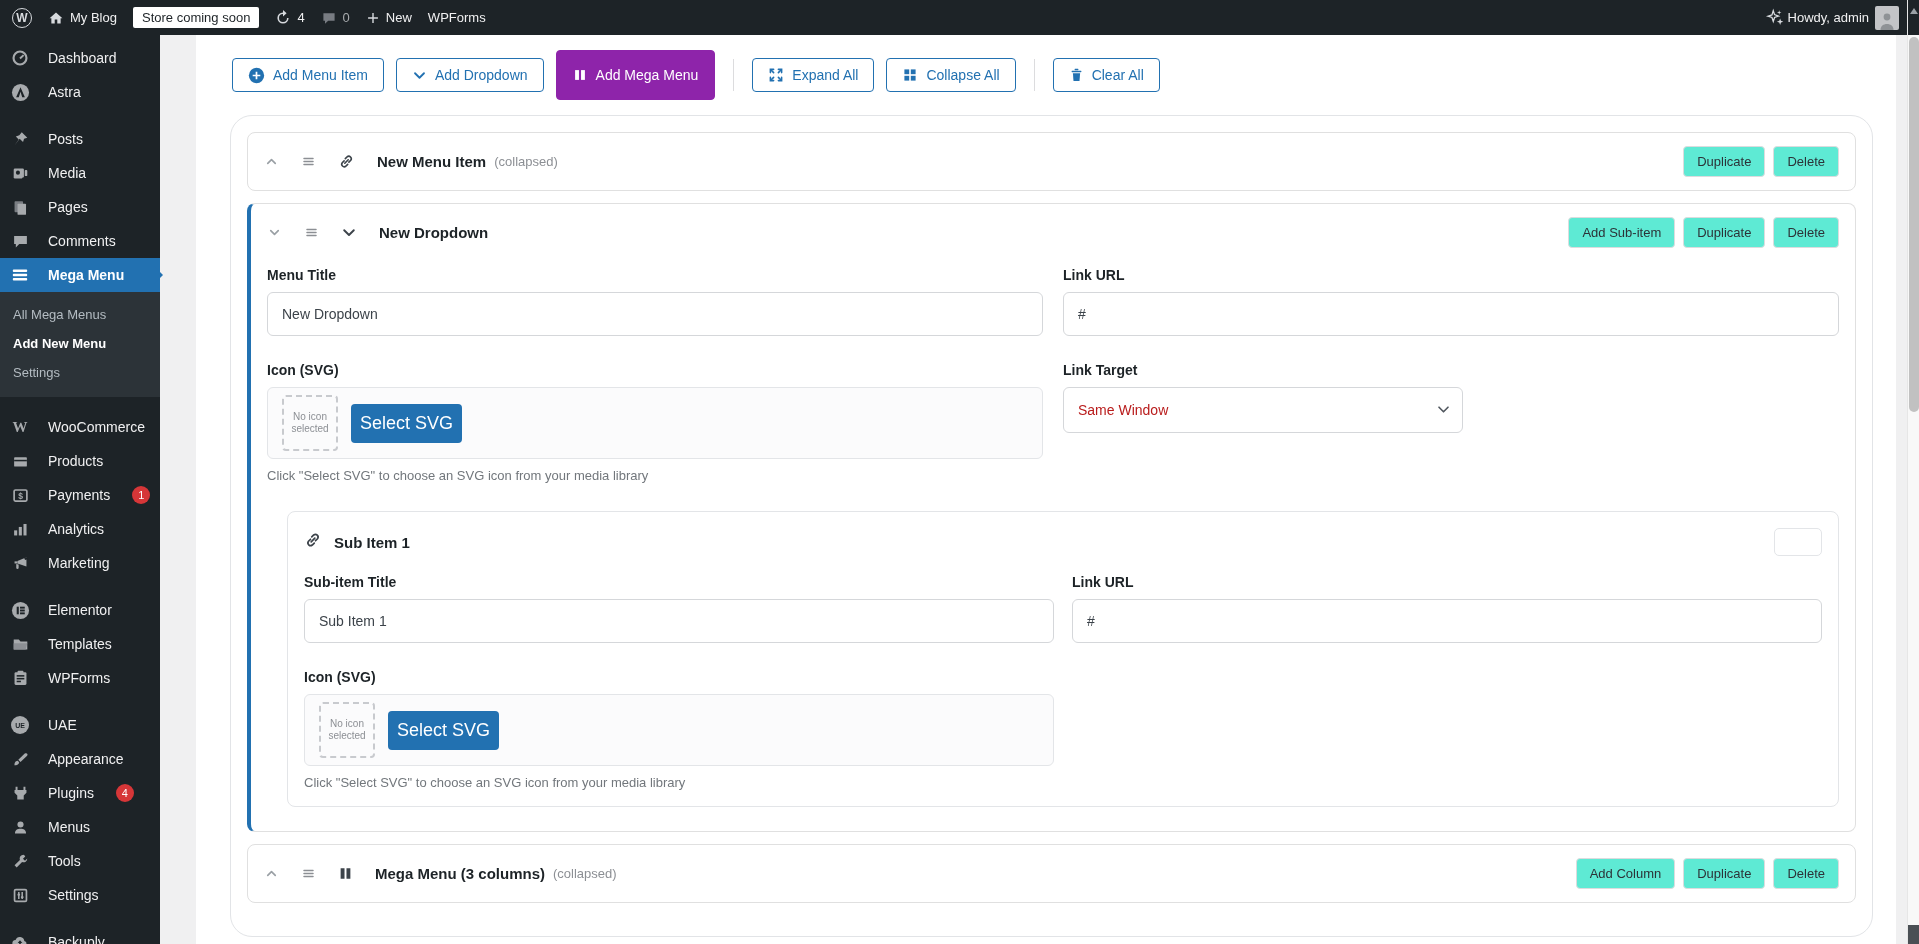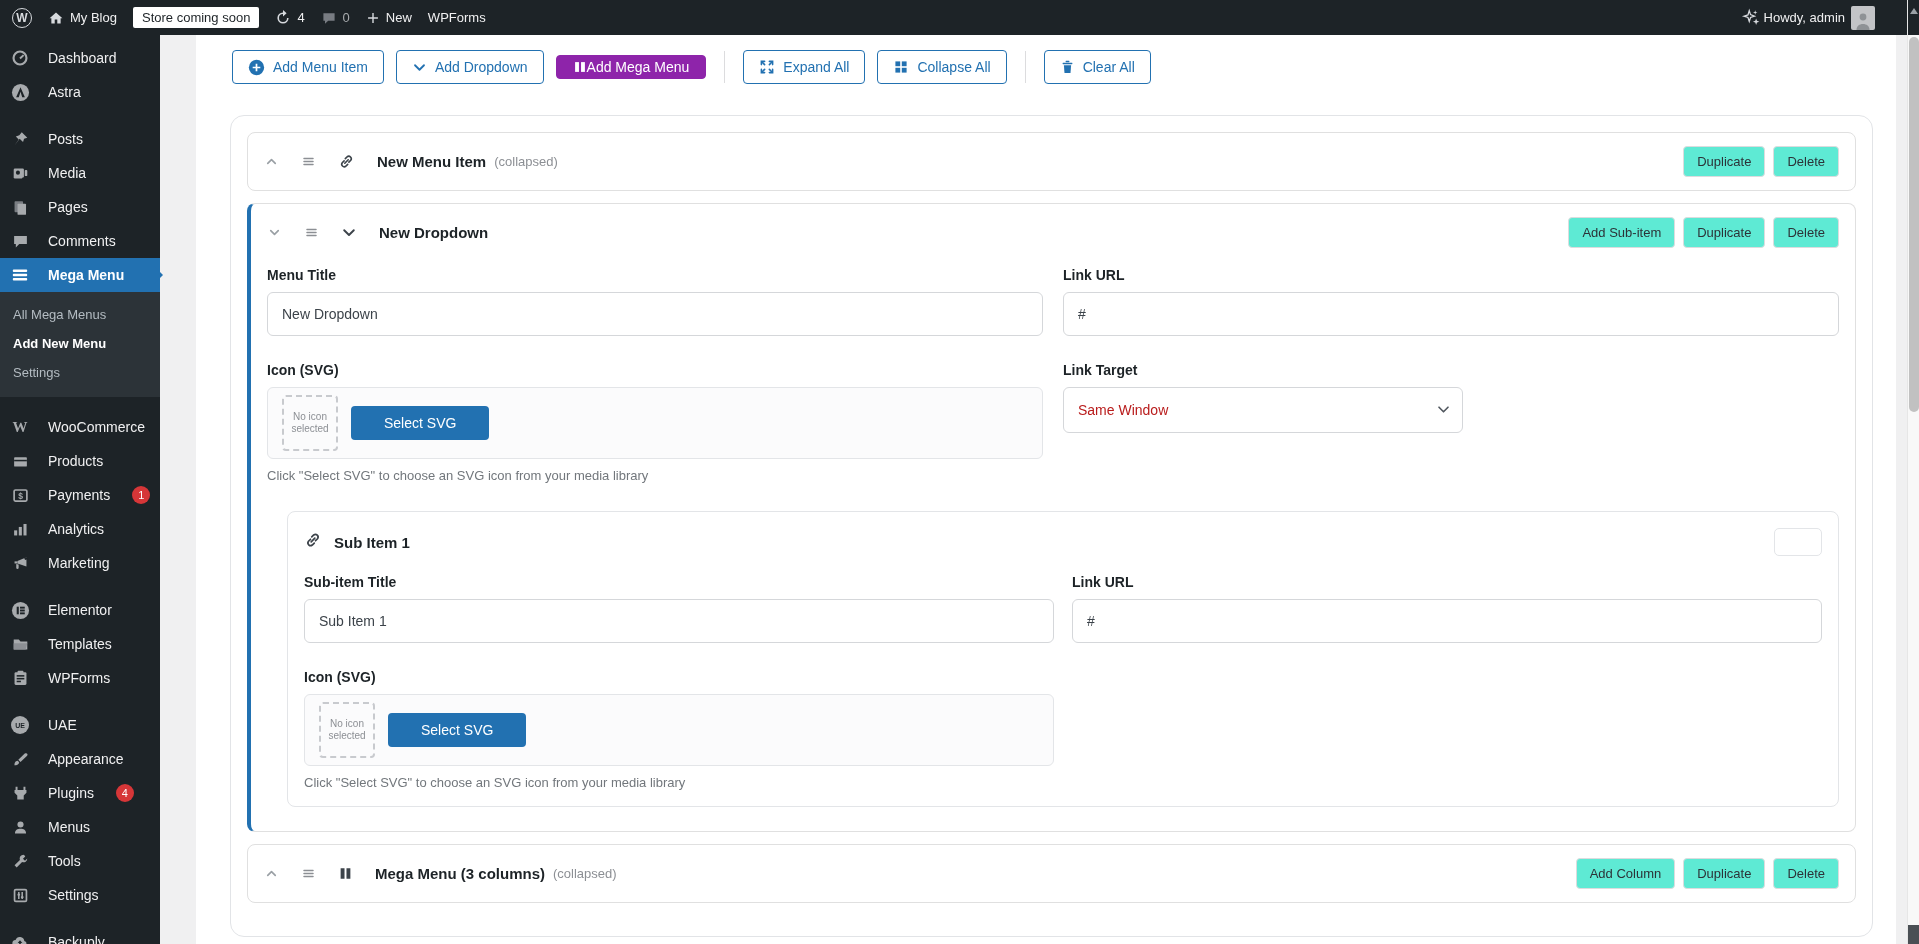"Howdy, admin" .ab-right { padding-right: 44px -> 20px }
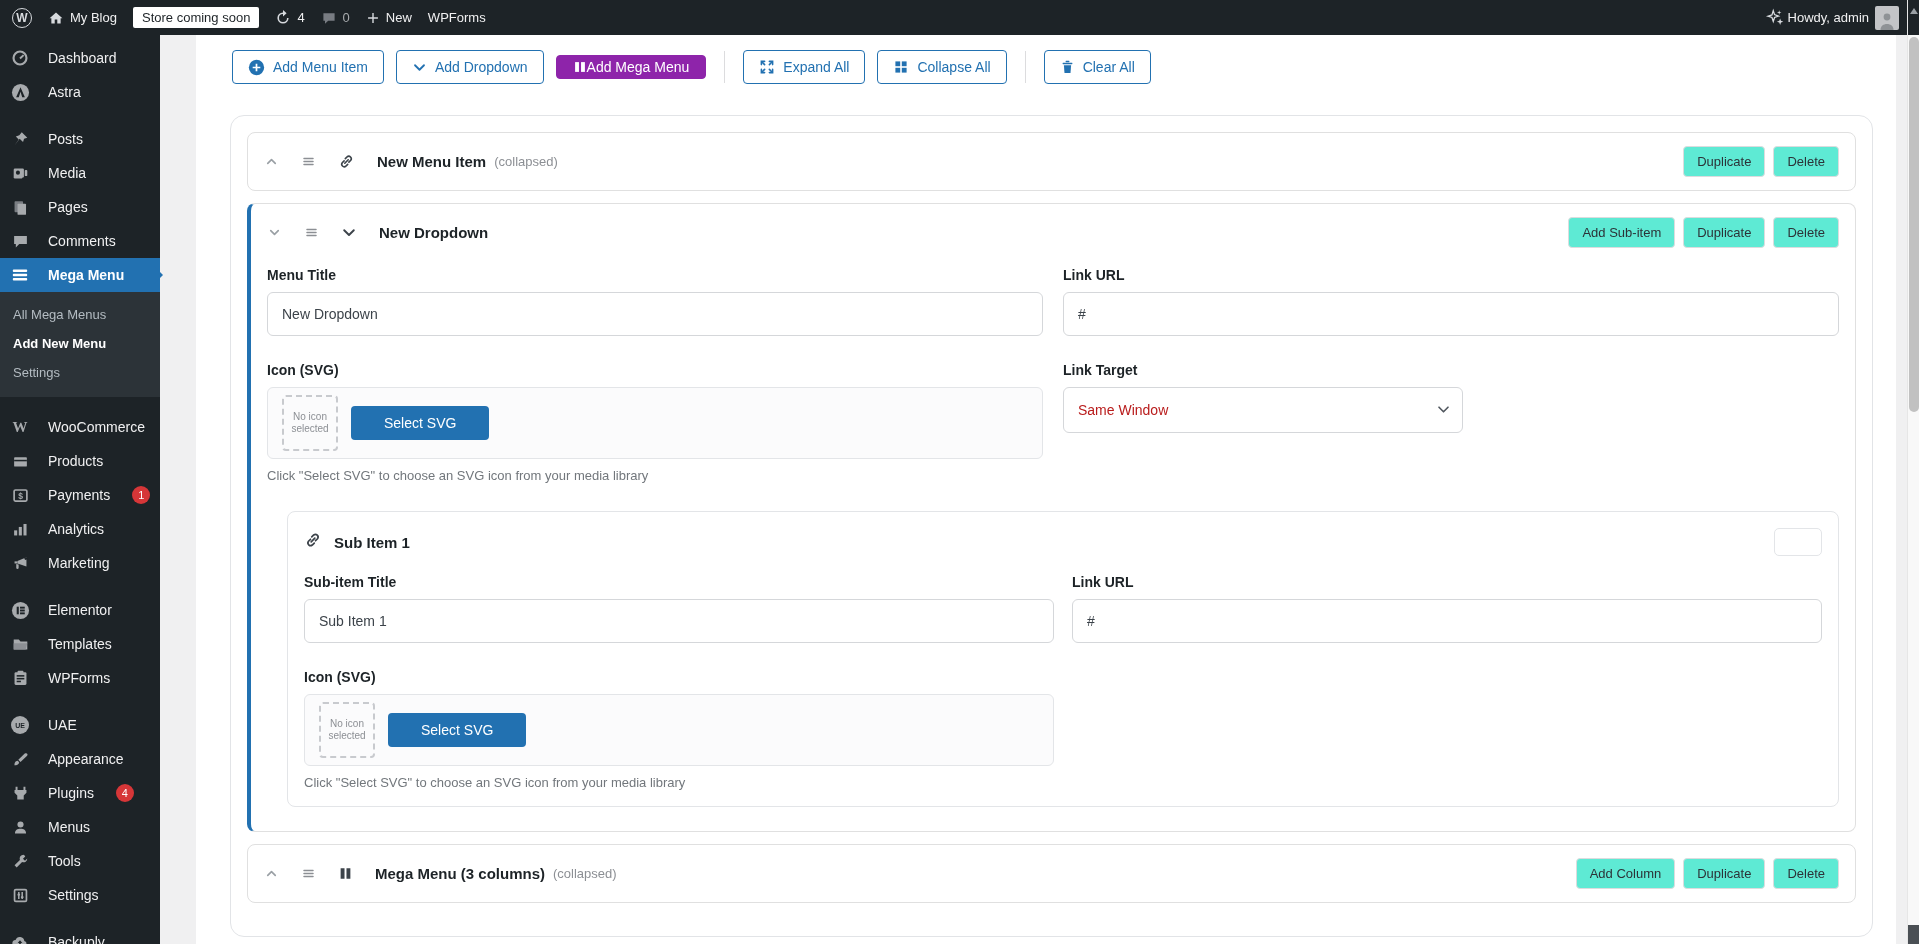"Add Mega Menu" .btn-purple { gap: none -> 9px; height: 24px -> 50px }
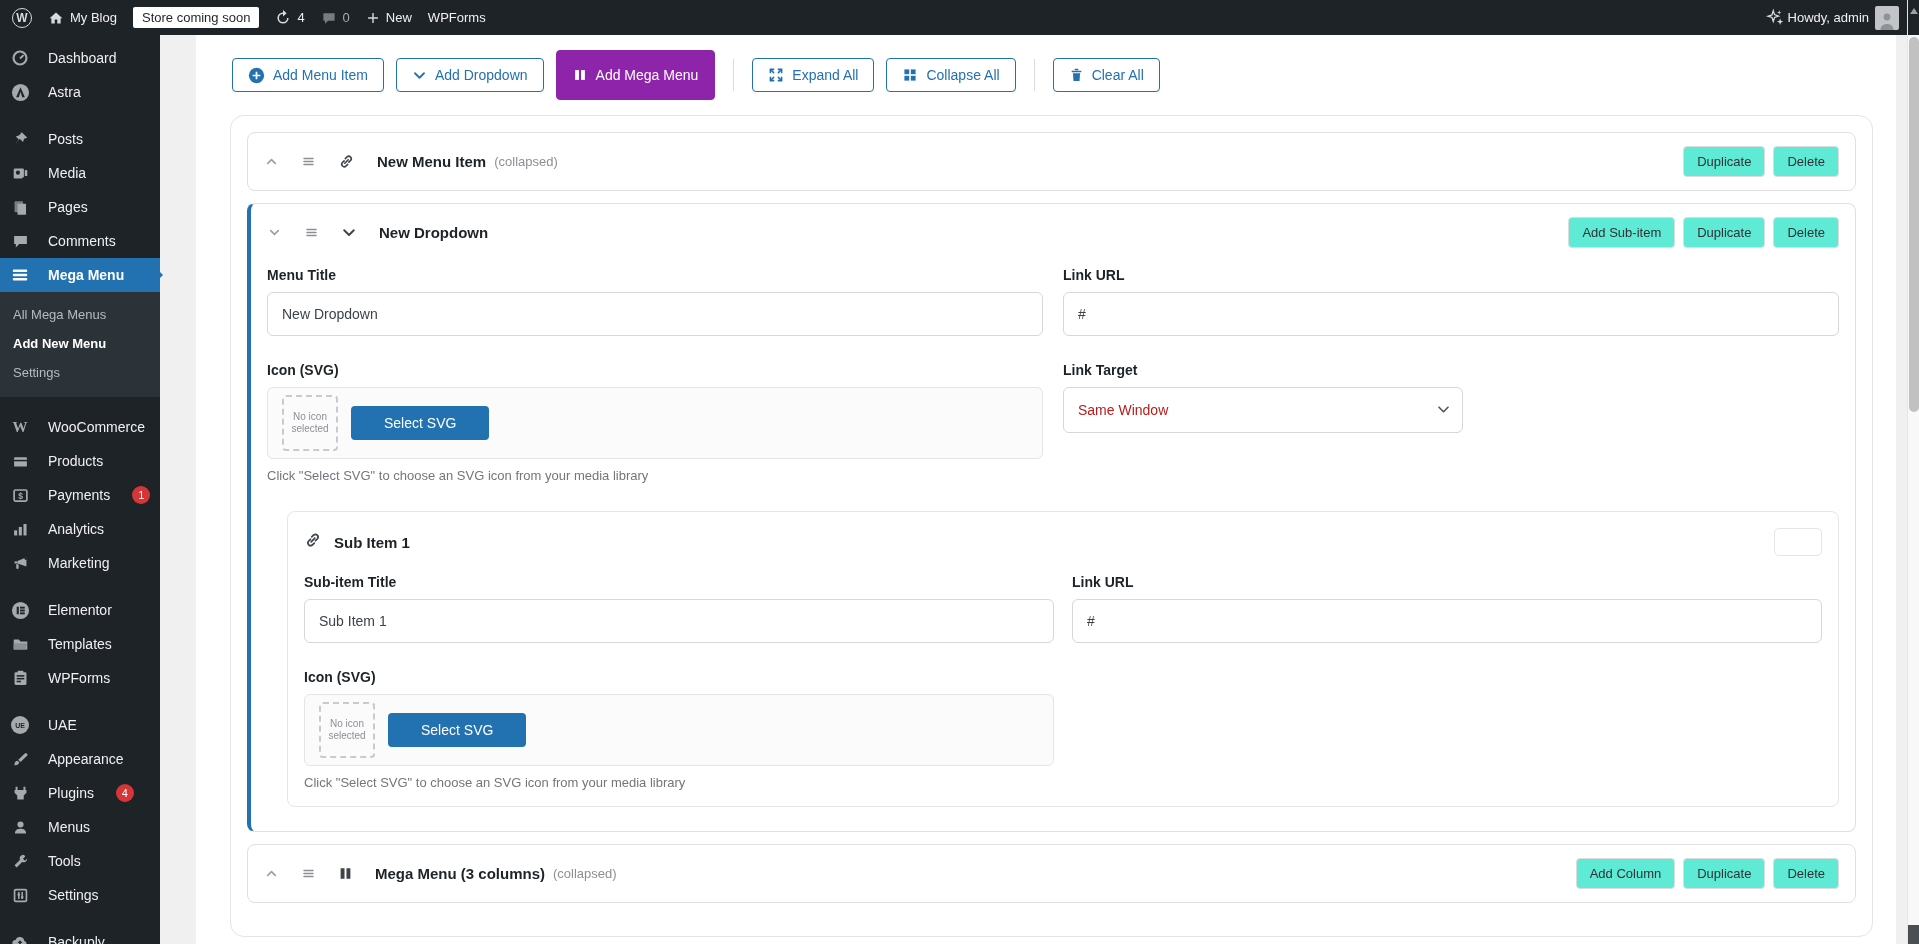"New Menu Item" .card-outer { border-radius: 14px -> 22px }
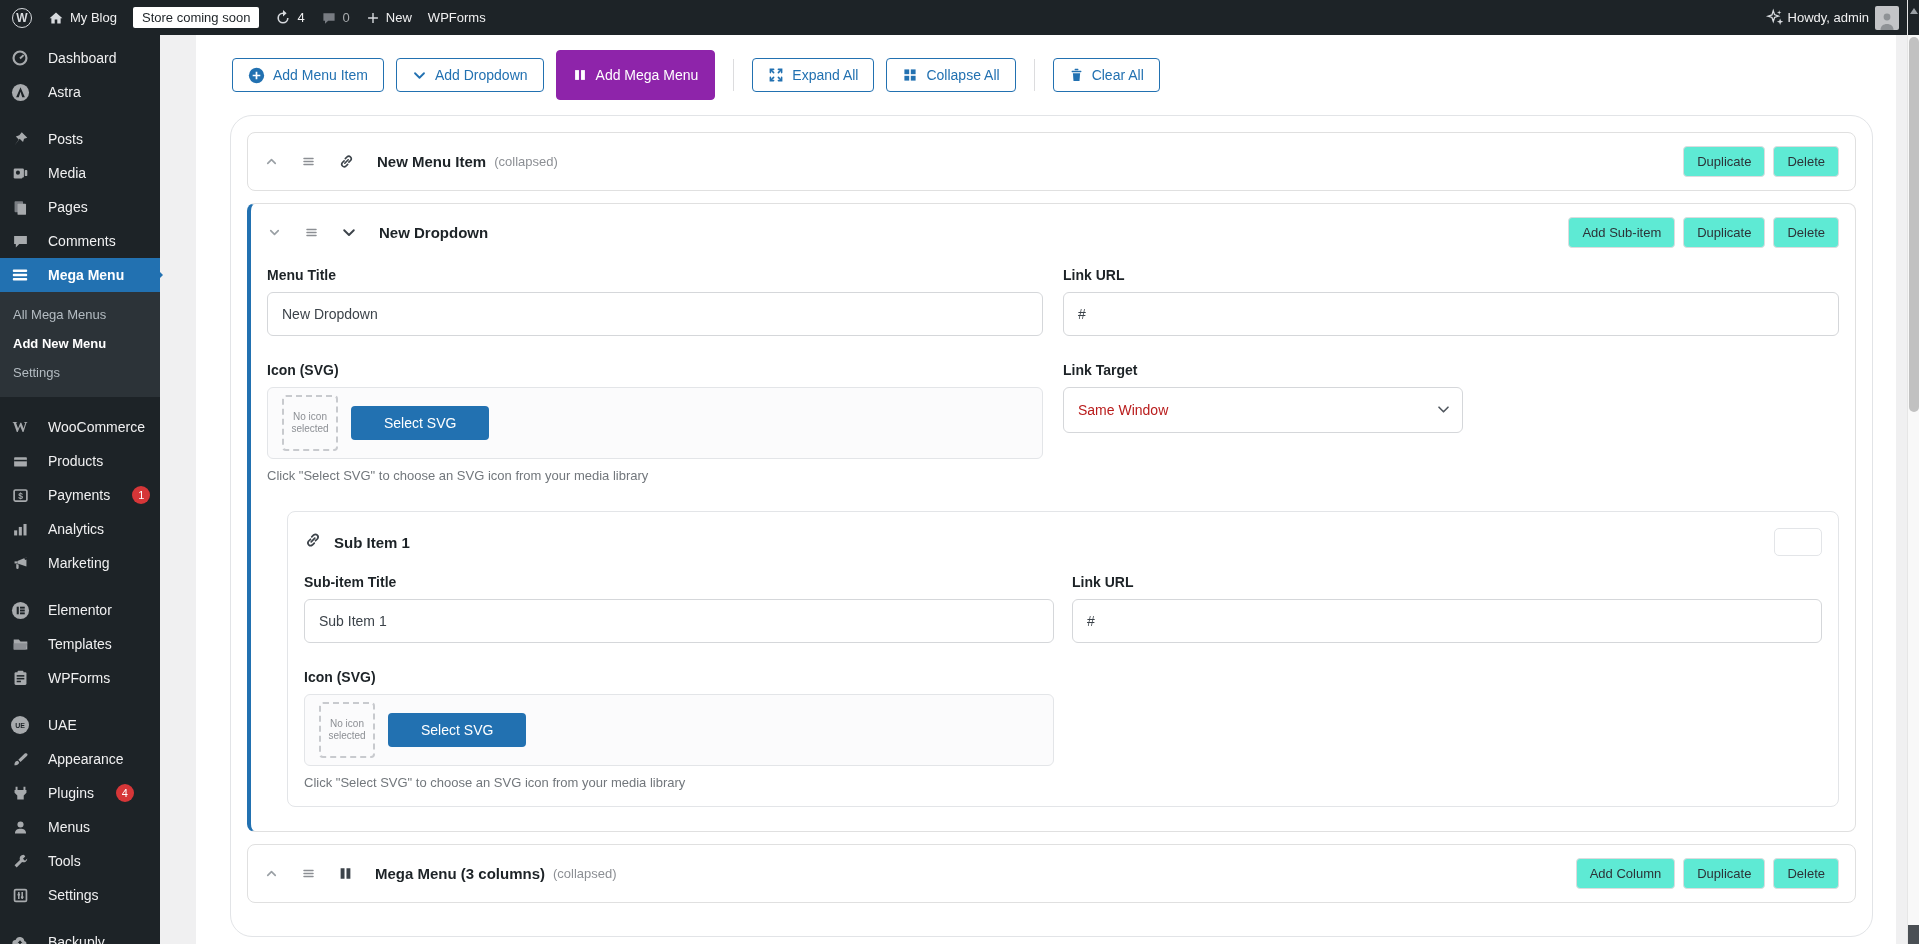"Select SVG" .btn-blue { font-size: 14px -> 18px; padding: 9px 33px -> 9px 9px }
